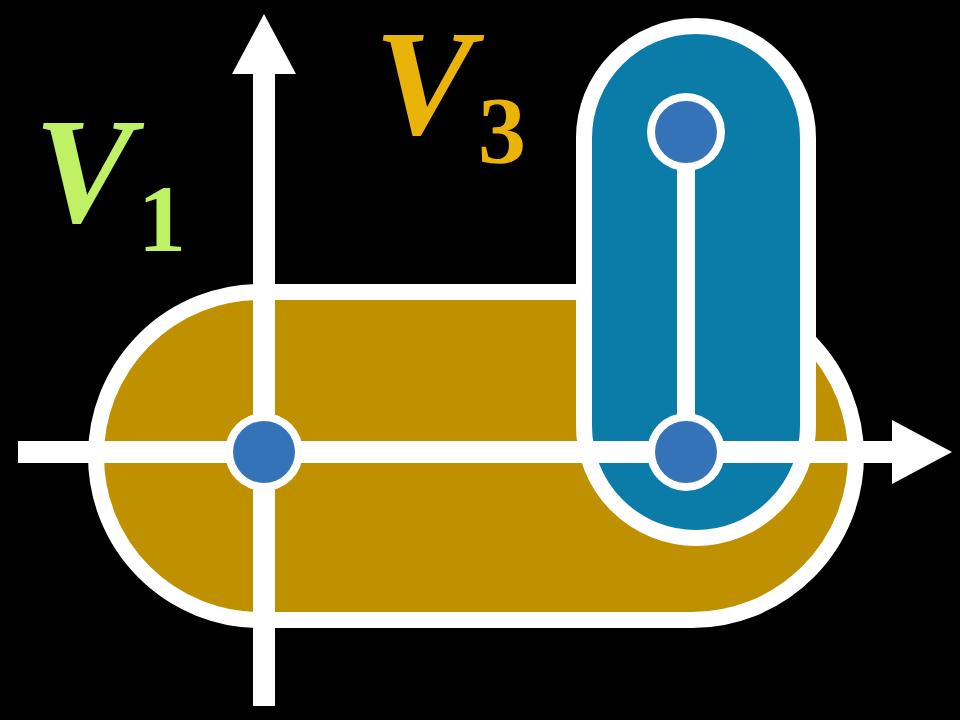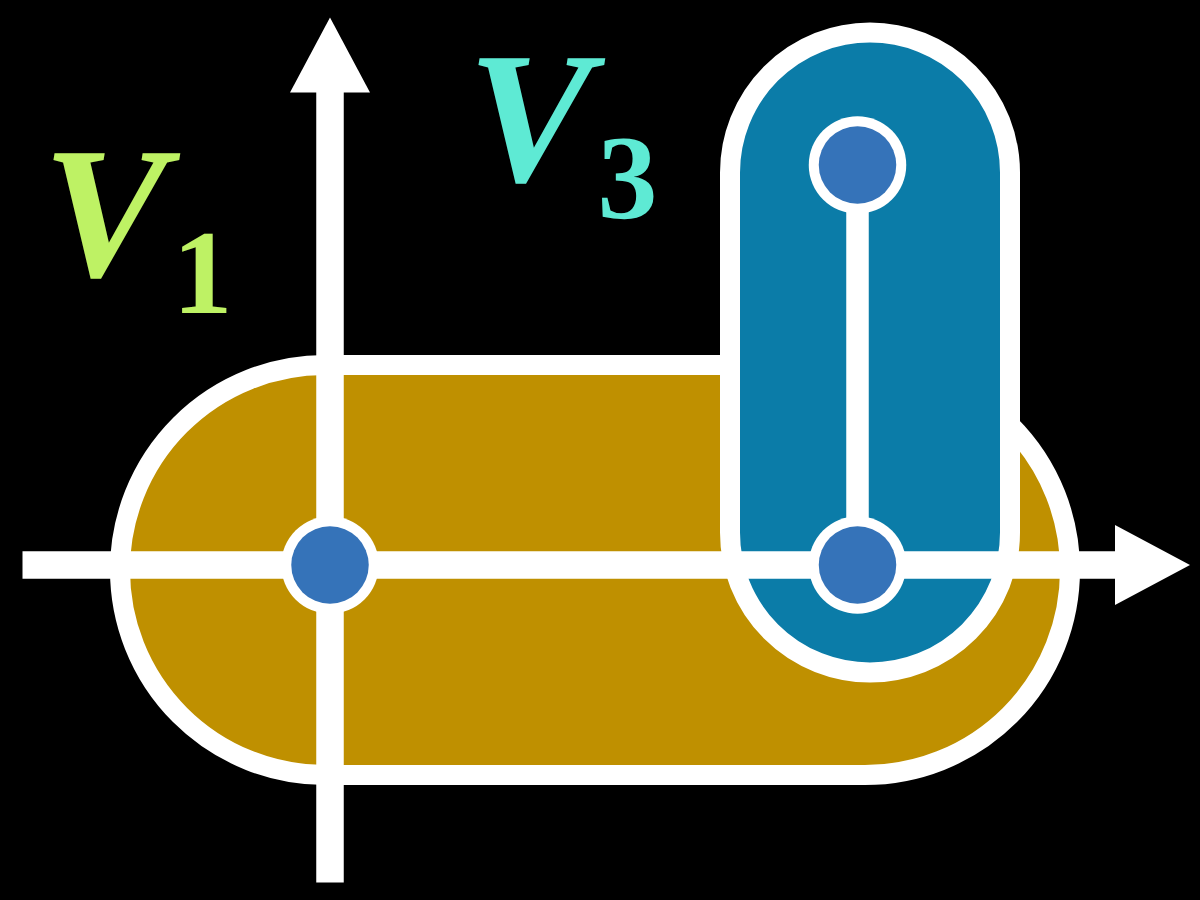"V3" div.label { color: #5eead4 -> #eab308; top: 20px -> 8px }
